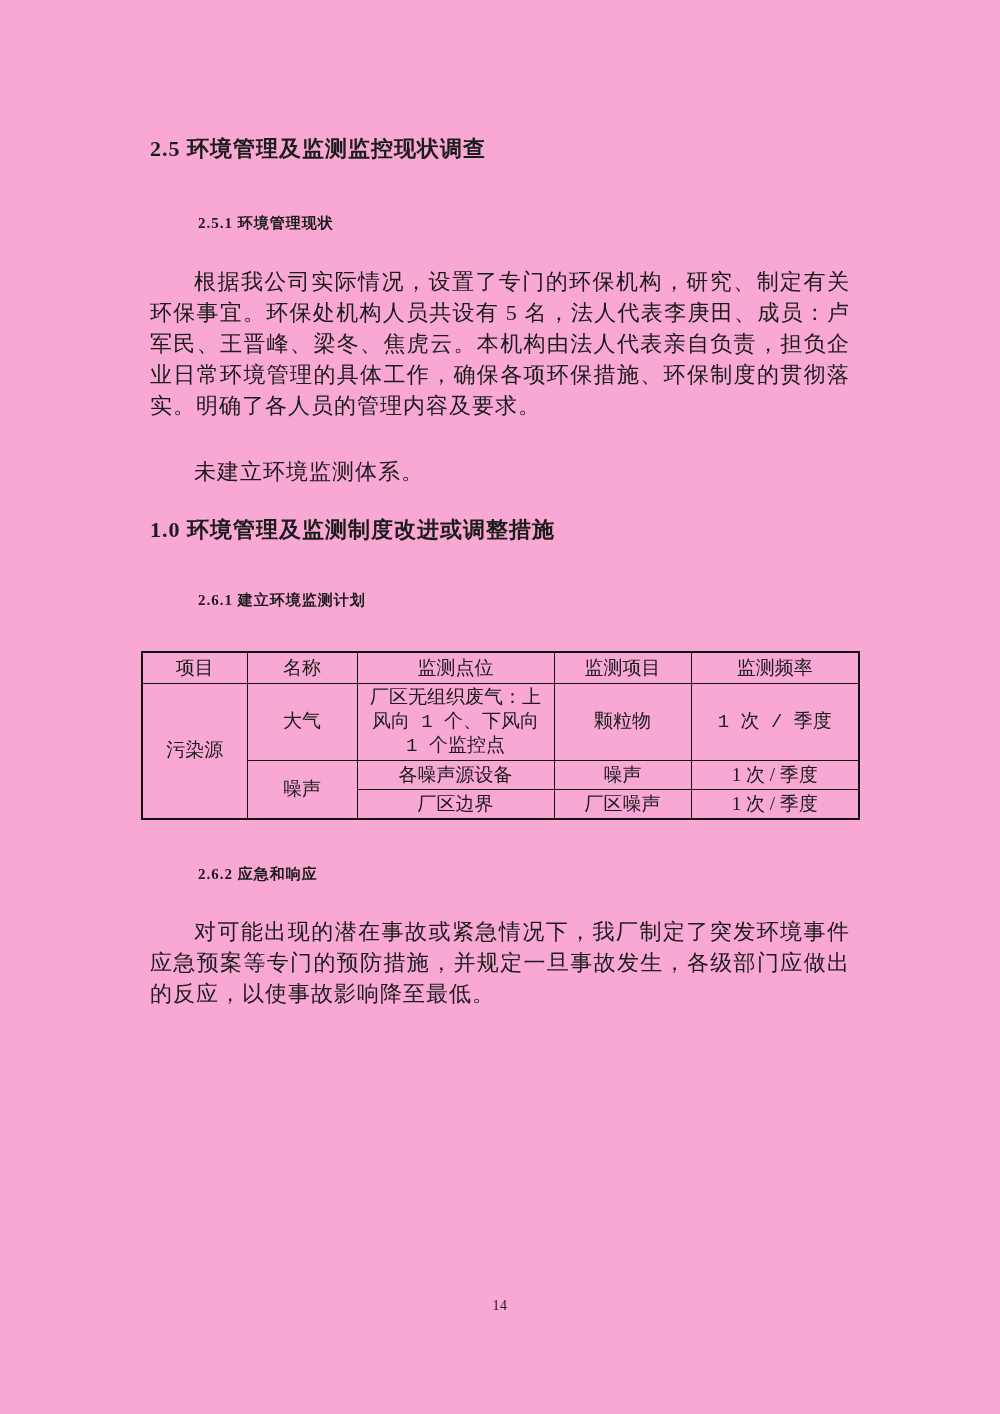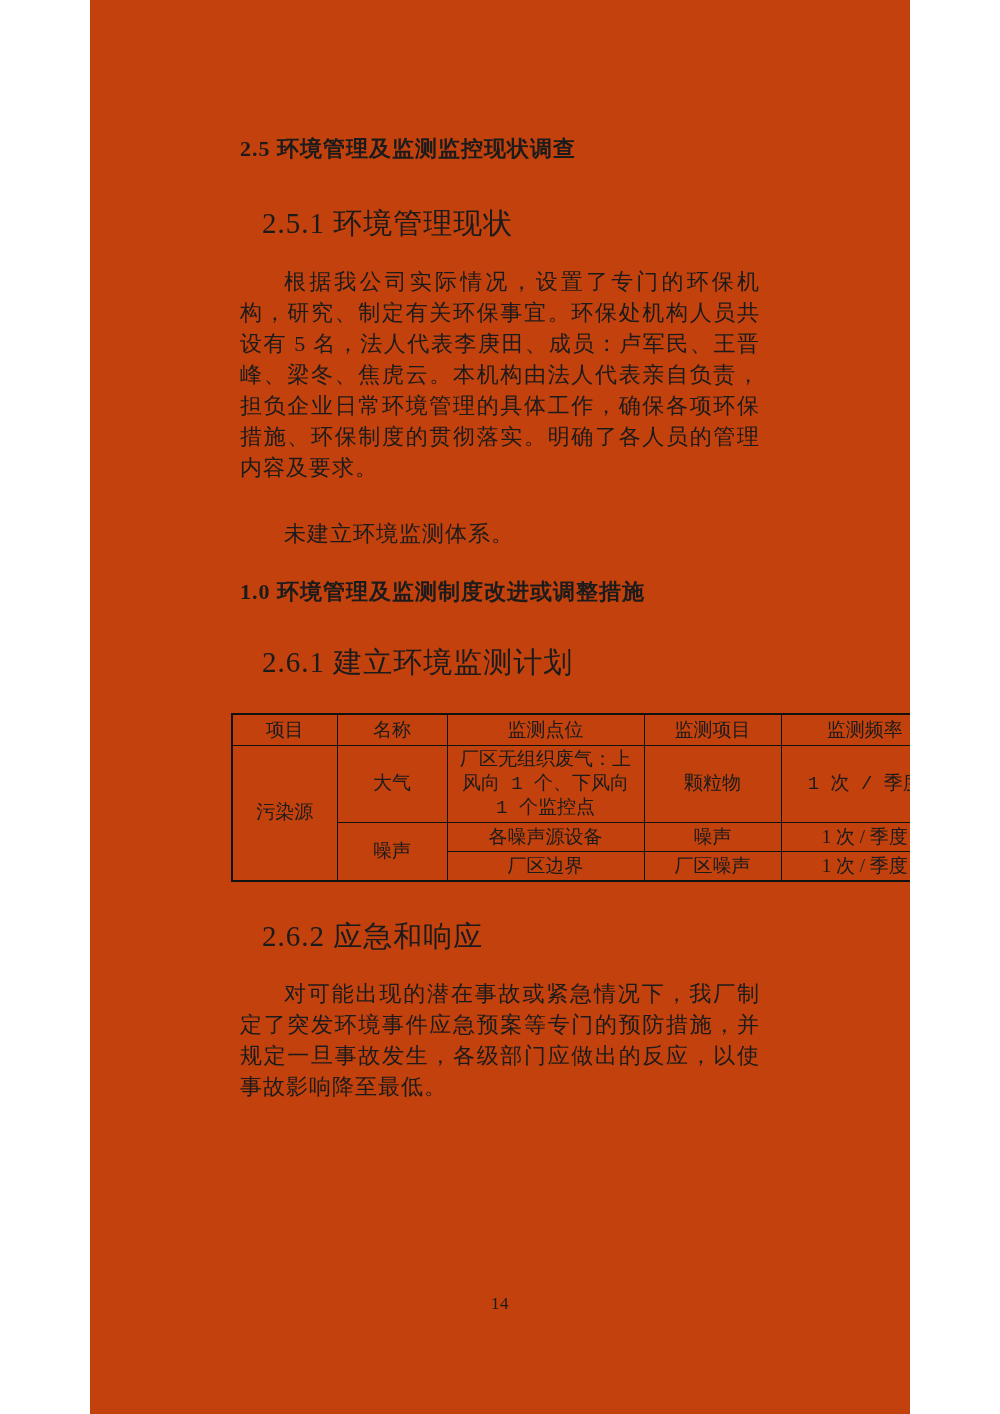"2.5 环境管理及监测监控现状调查" .page { background: #c2410c -> #f9a8d4; width: 820px -> 1000px }
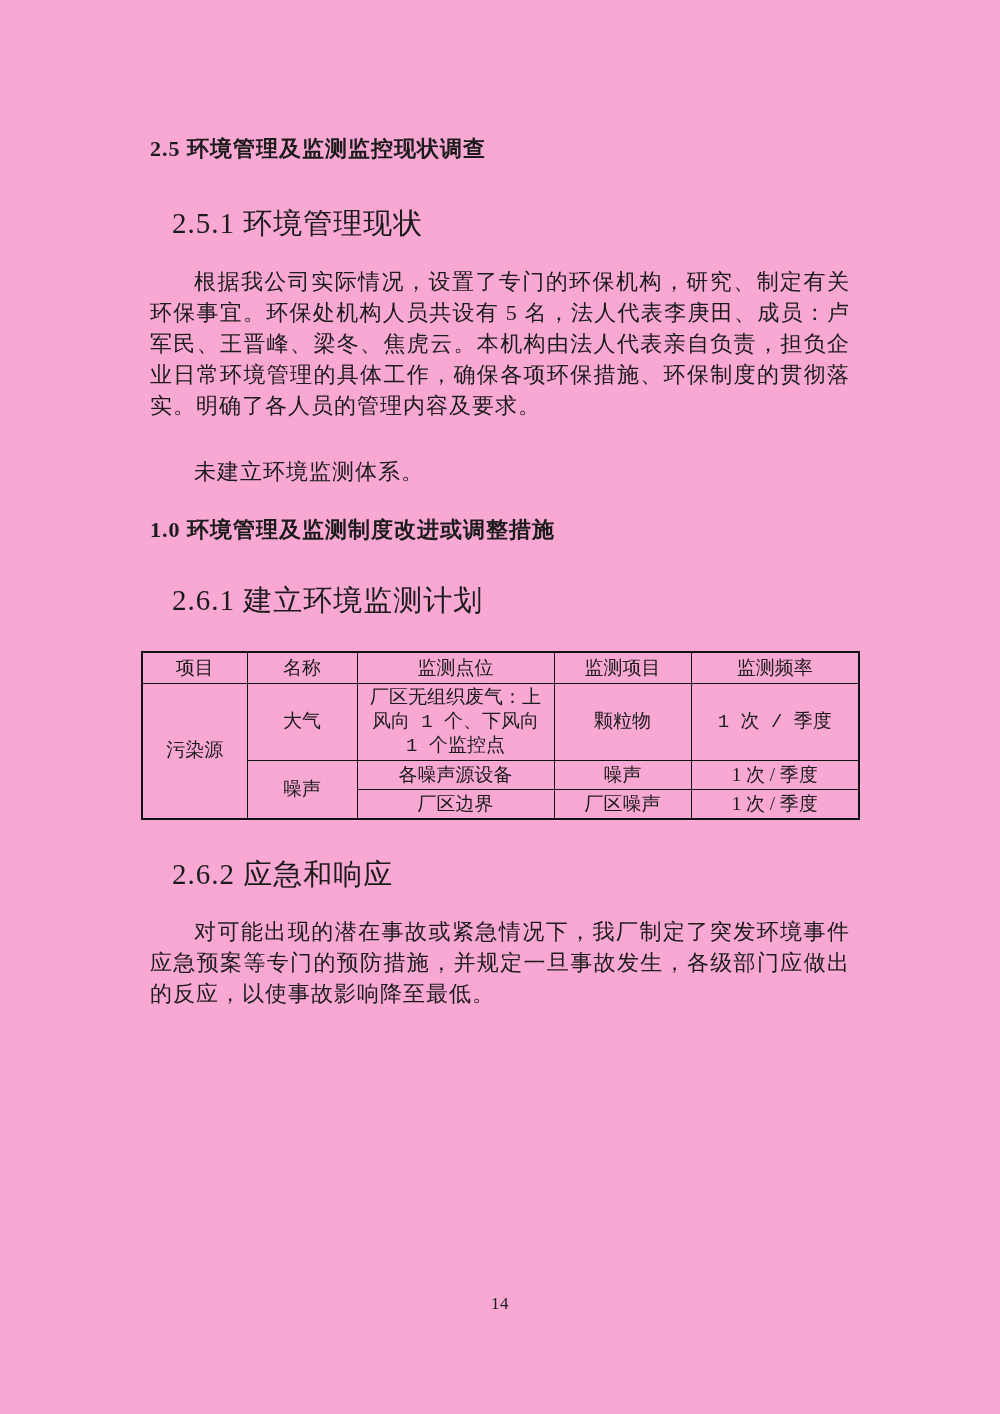"2.5.1 环境管理现状" .h-minor { font-size: 29px -> 15px; font-weight: normal -> bold; margin-left: 22px -> 48px }
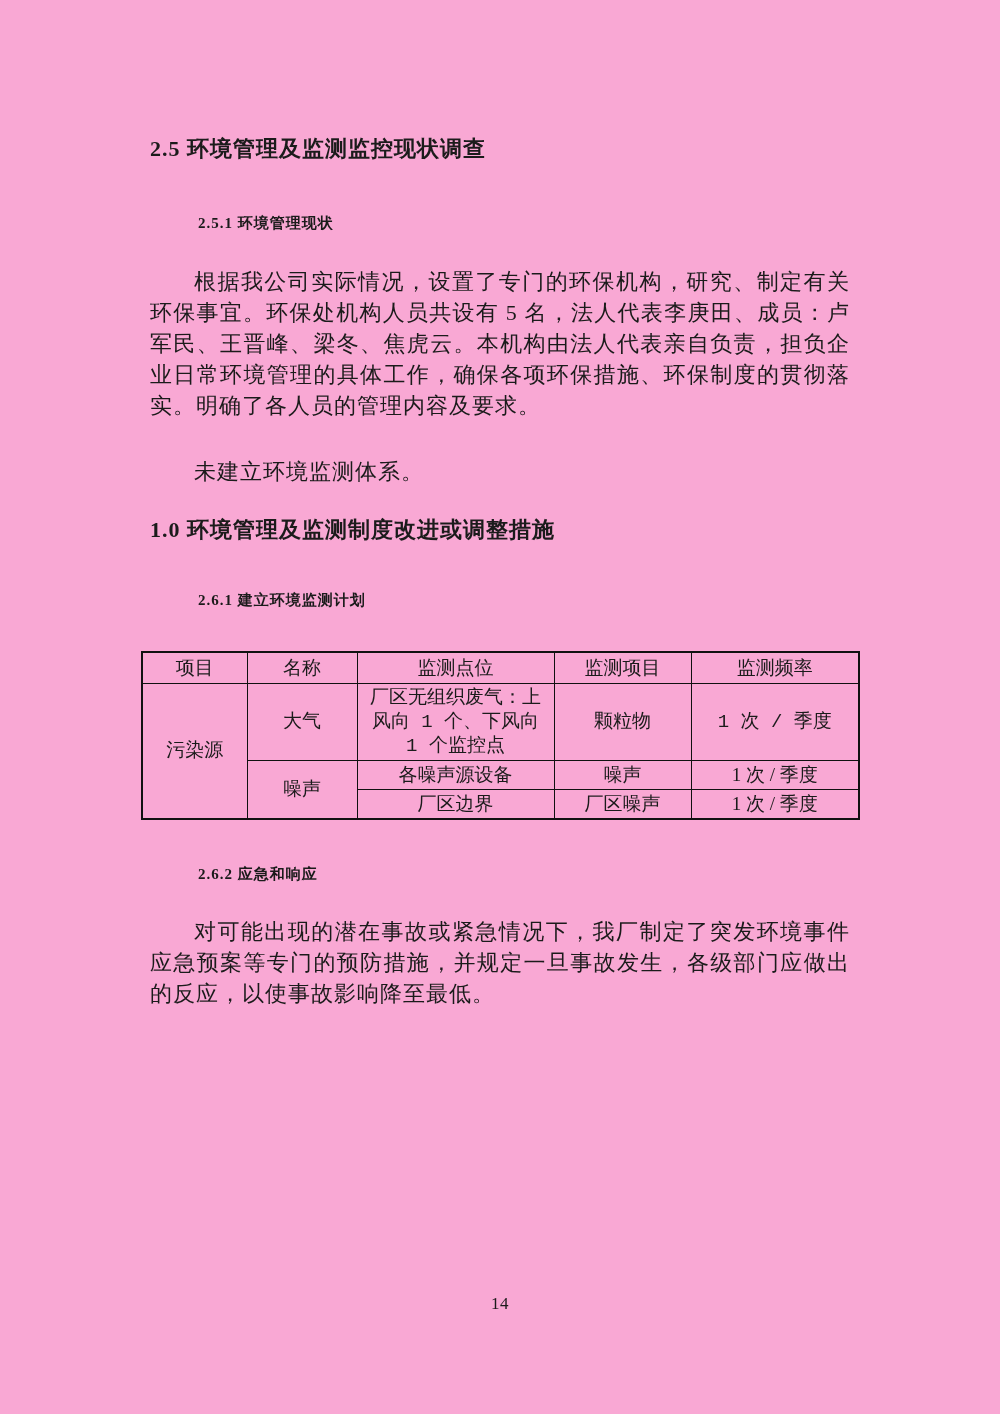"14" .page-number { font-size: 17px -> 14px }
